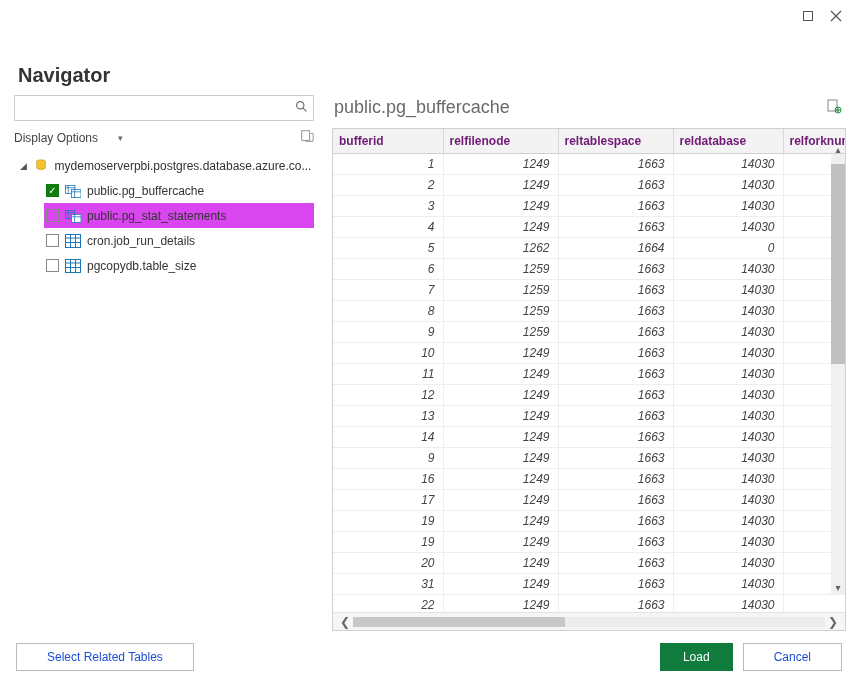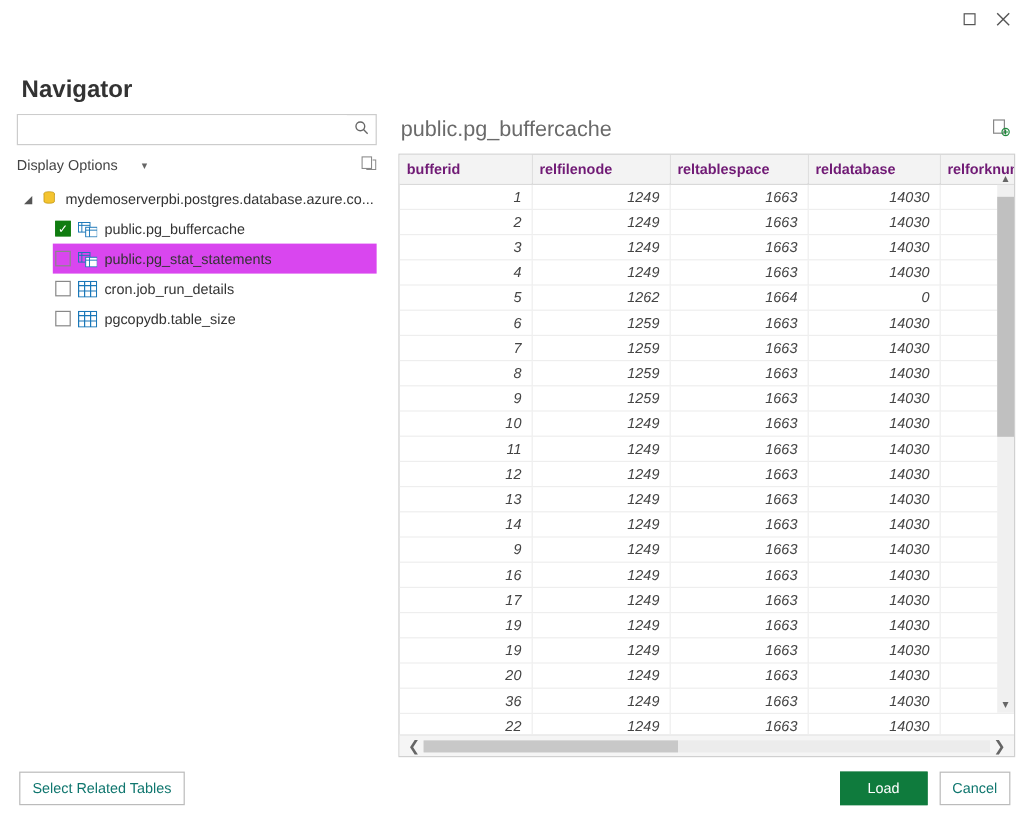"36" td { text: 36 -> 31 }
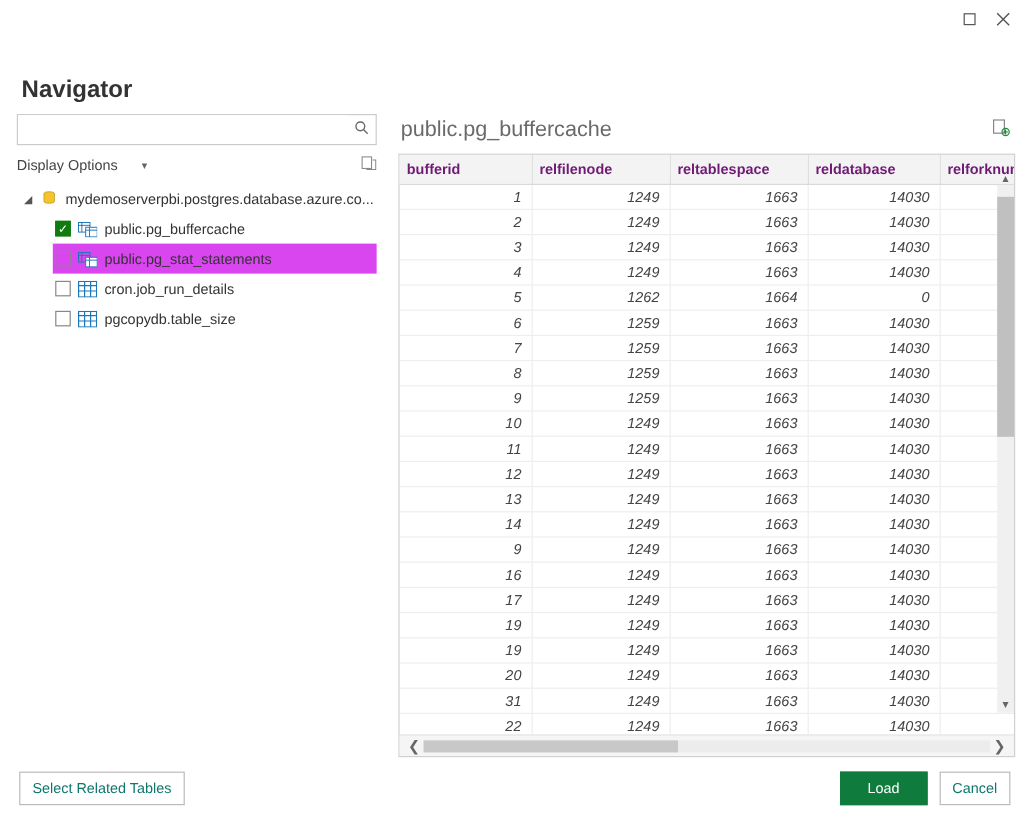"Select Related Tables" .btn { color: #0f766e -> #1d4ed8; padding: 6px 10px -> 6px 30px }
